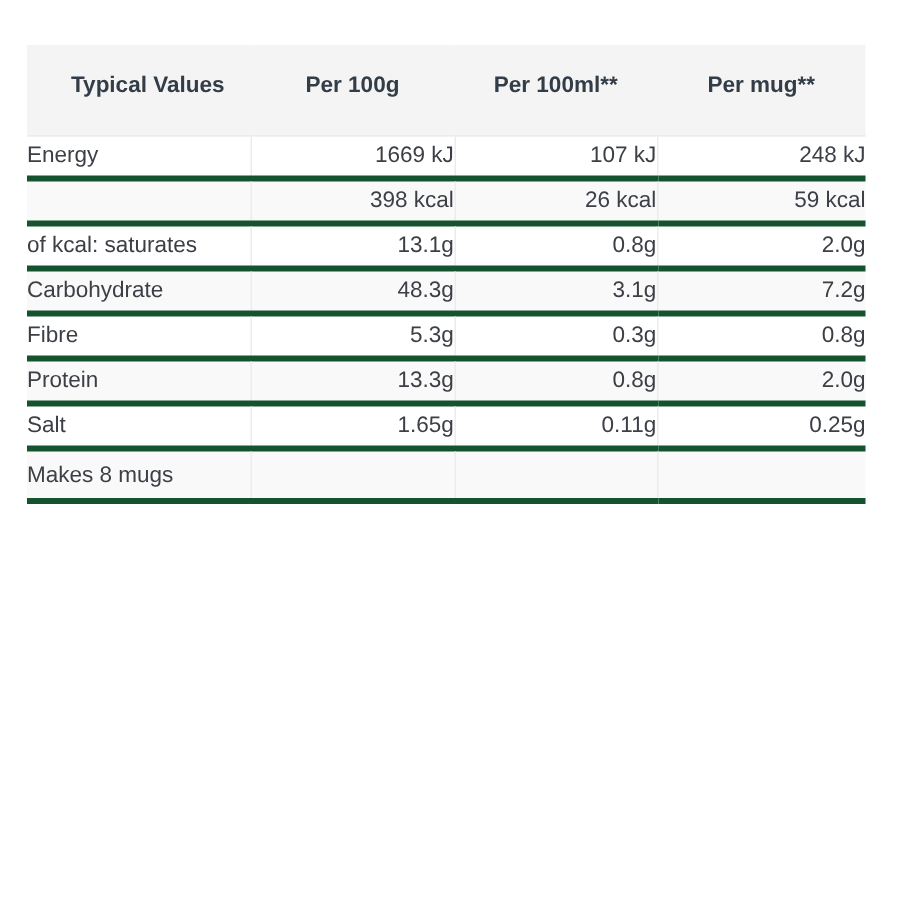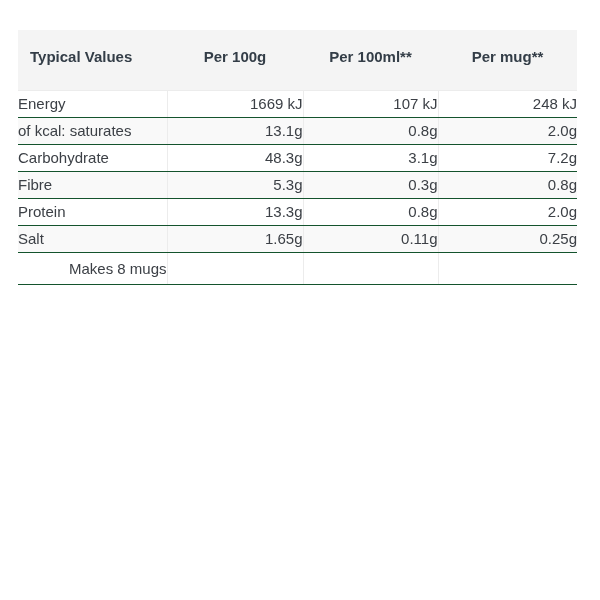"Typical Values" table.tv th.label-col { text-align: left -> center }
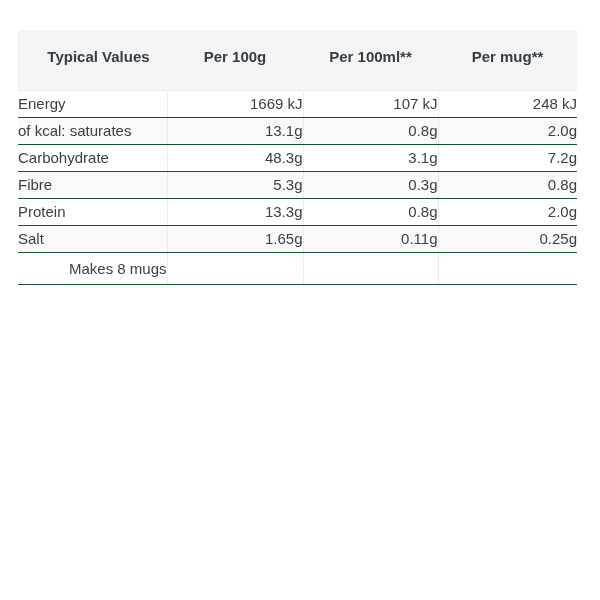"Energy" table.tv td { border-bottom: 1px solid #14532d -> 4px solid #14532d }
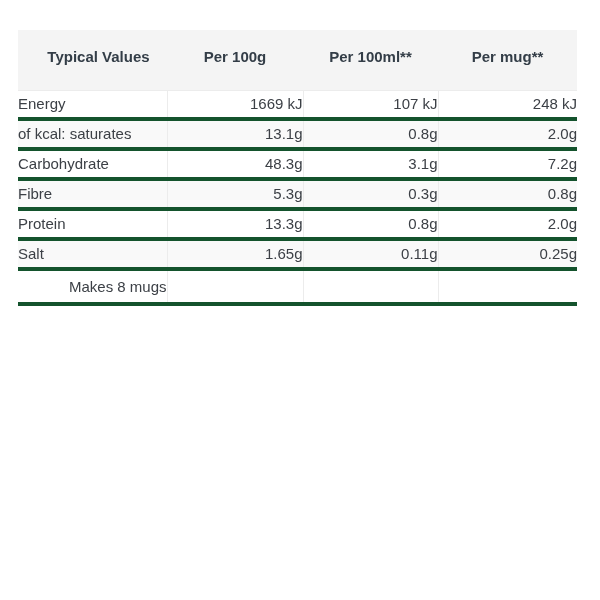"398 kcal" tr { html: none -> <tr> <td></td> <td>398 kcal</td> <td>26 kcal</td> <td>59 kcal</td> </tr> }
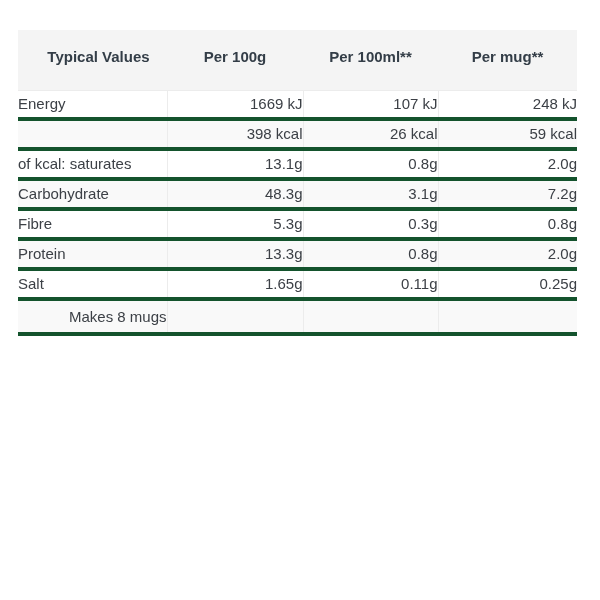"Makes 8 mugs" tr.tall-row td { text-align: right -> none }
